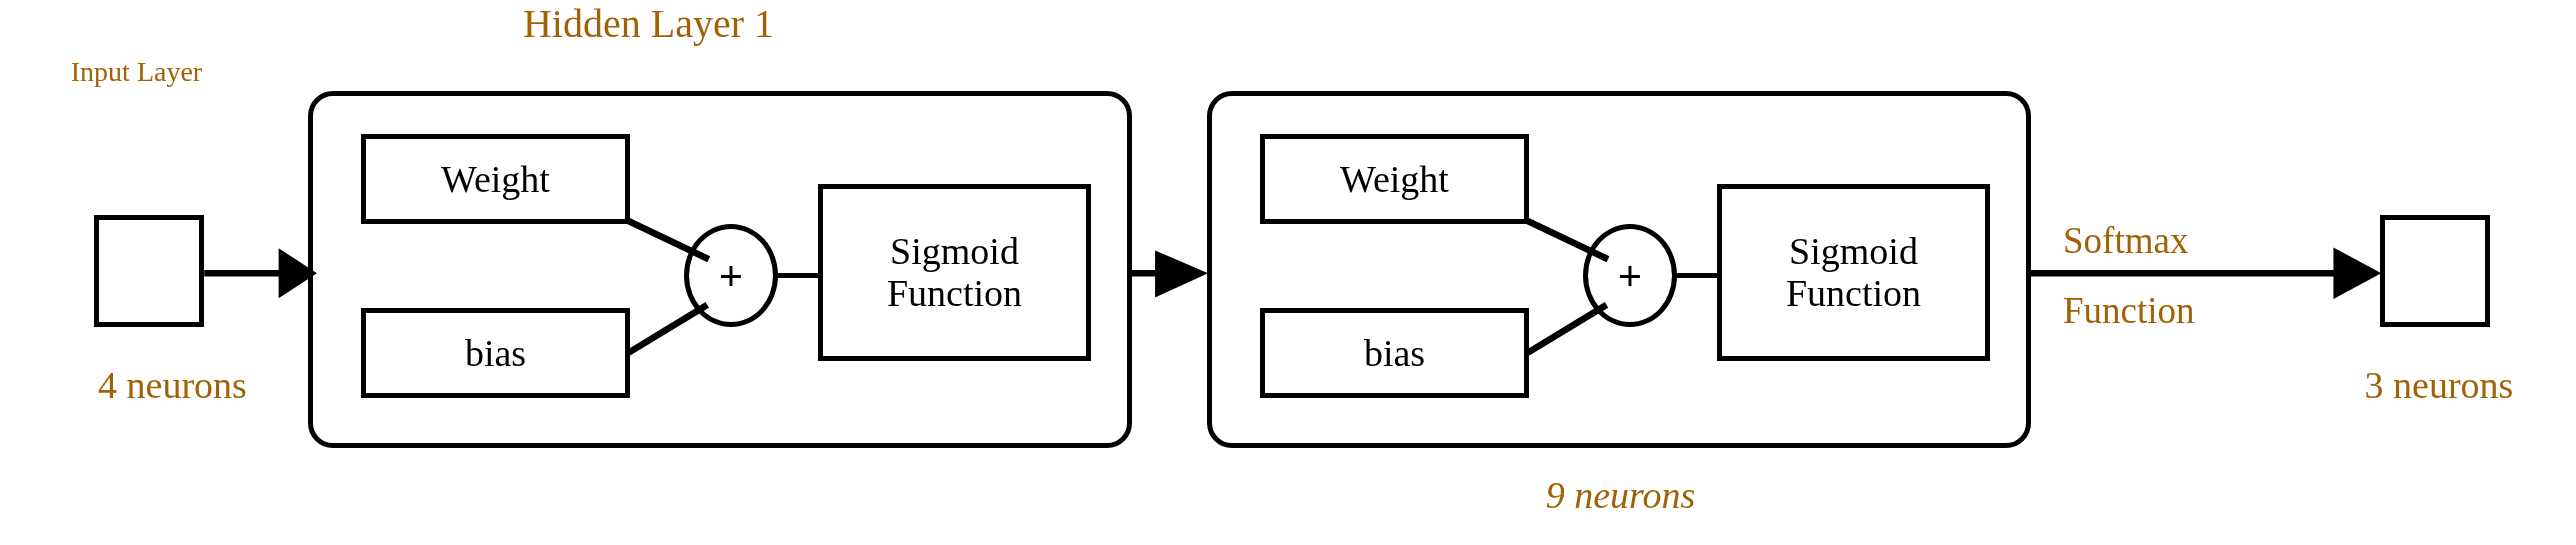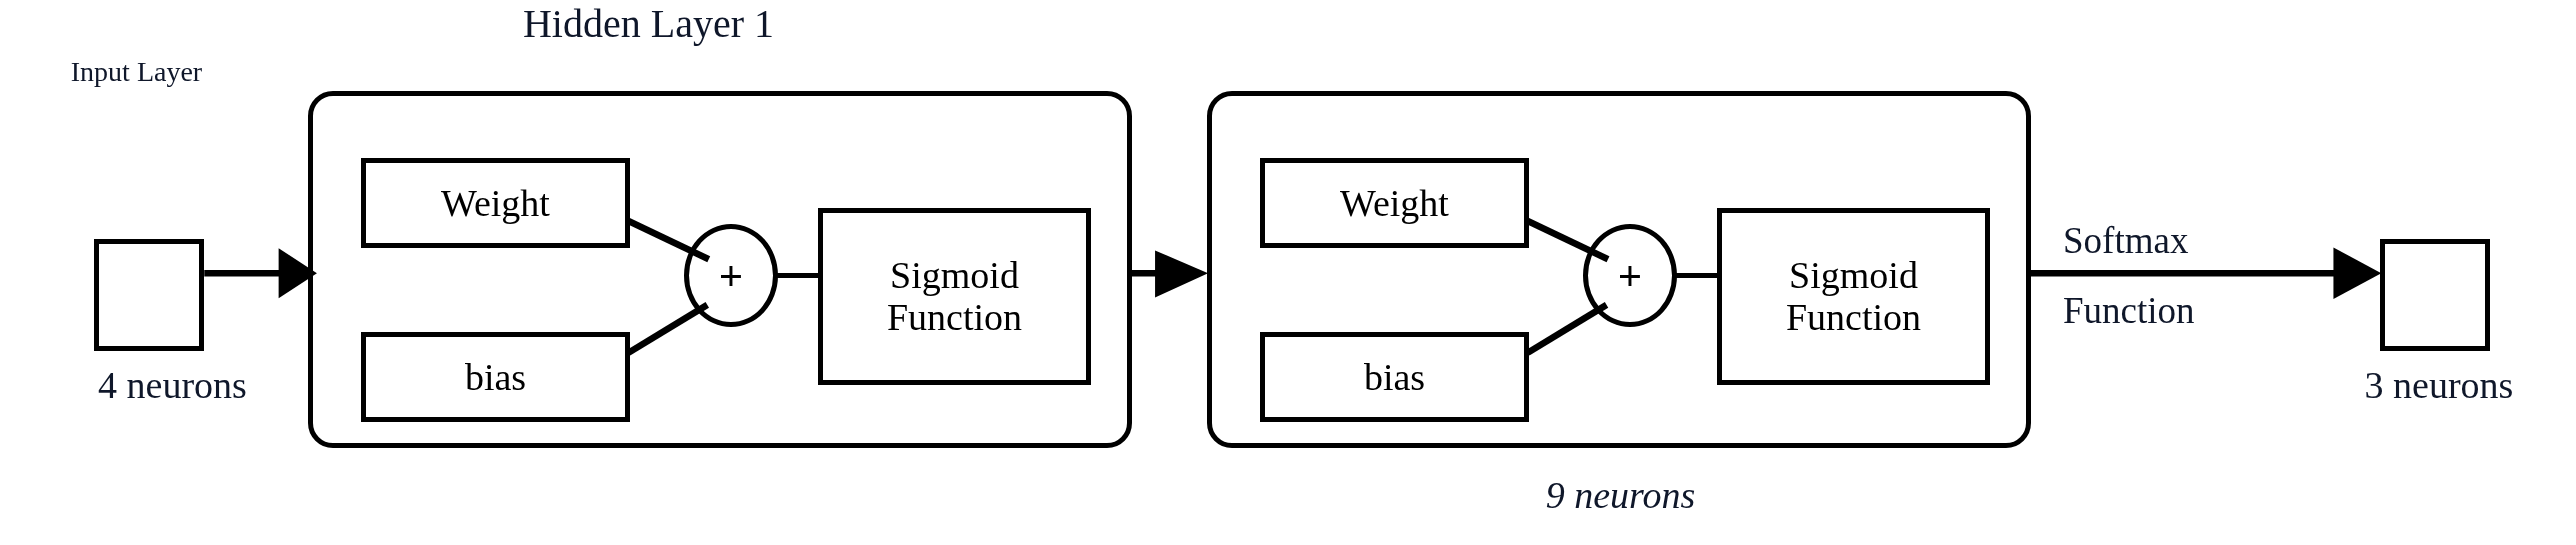"Hidden Layer 1" .txt { color: #0f172a -> #a16207 }
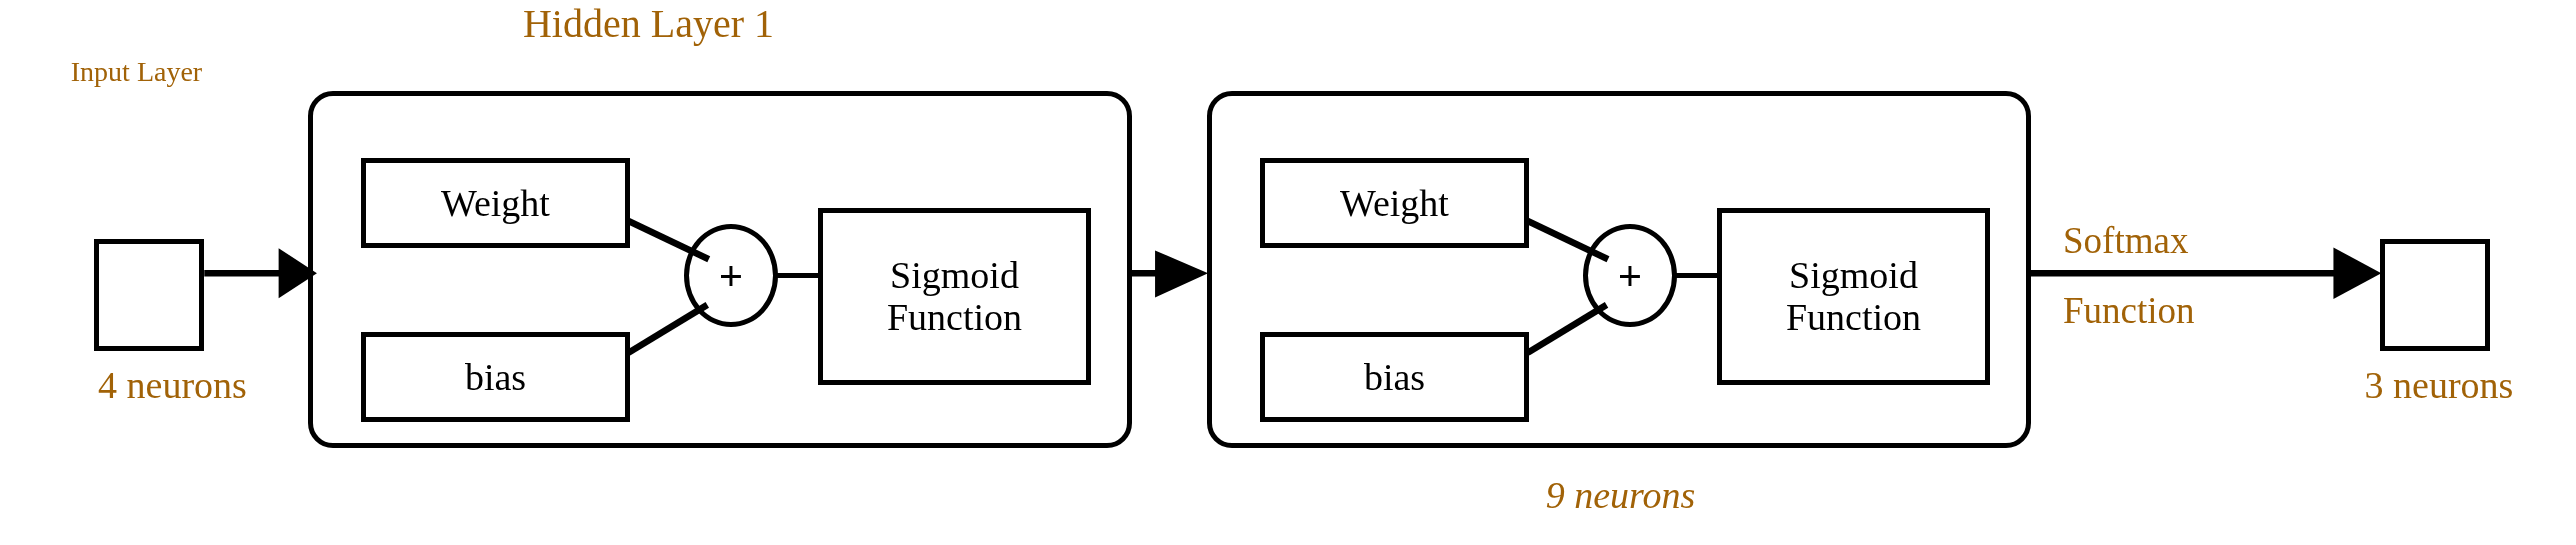"Weight" .rect { margin-top: 24px -> none }
